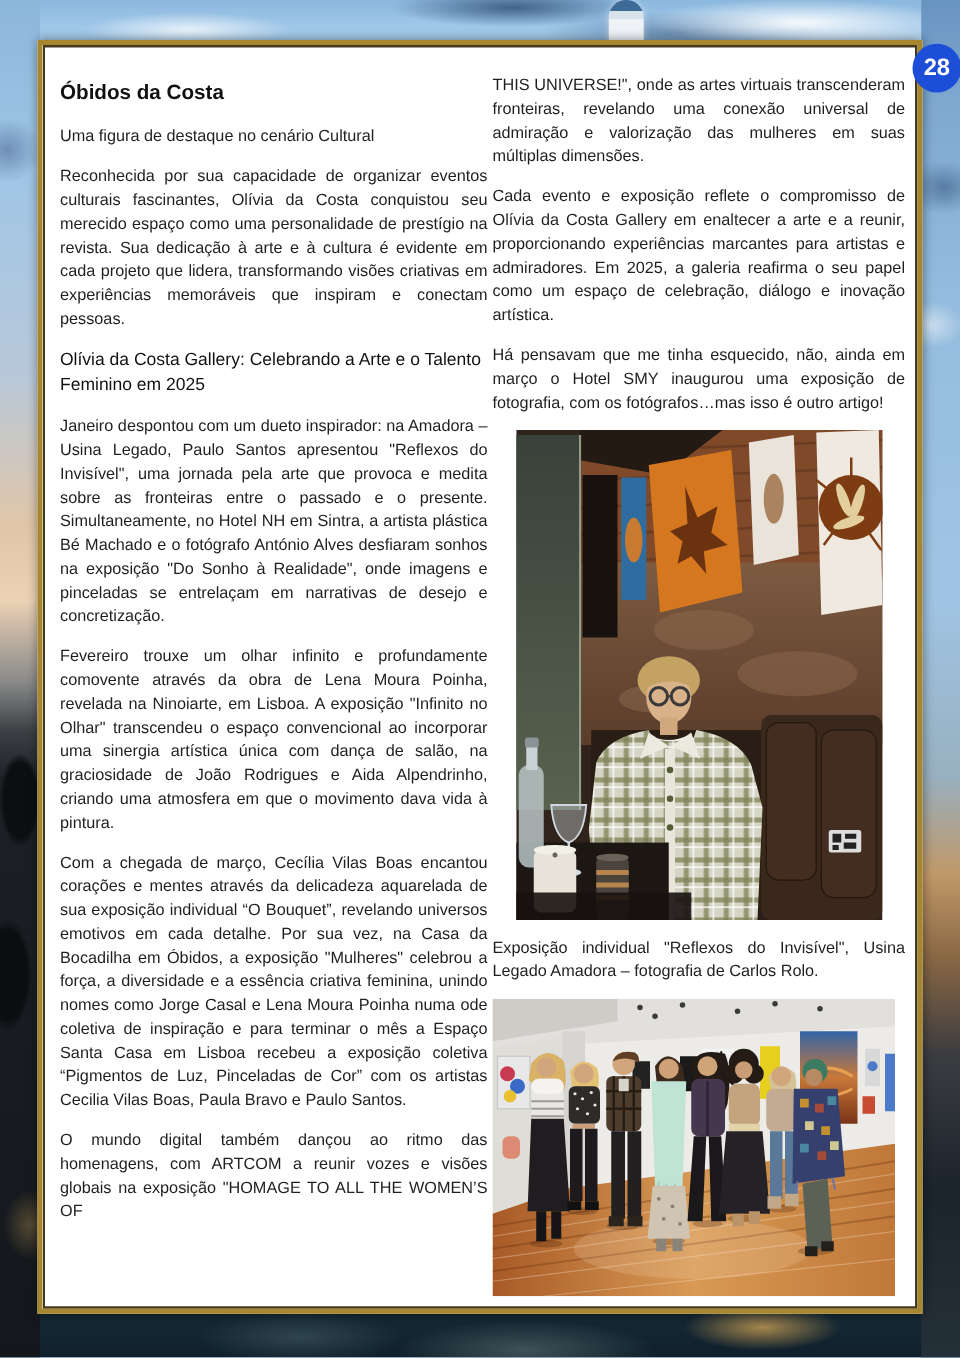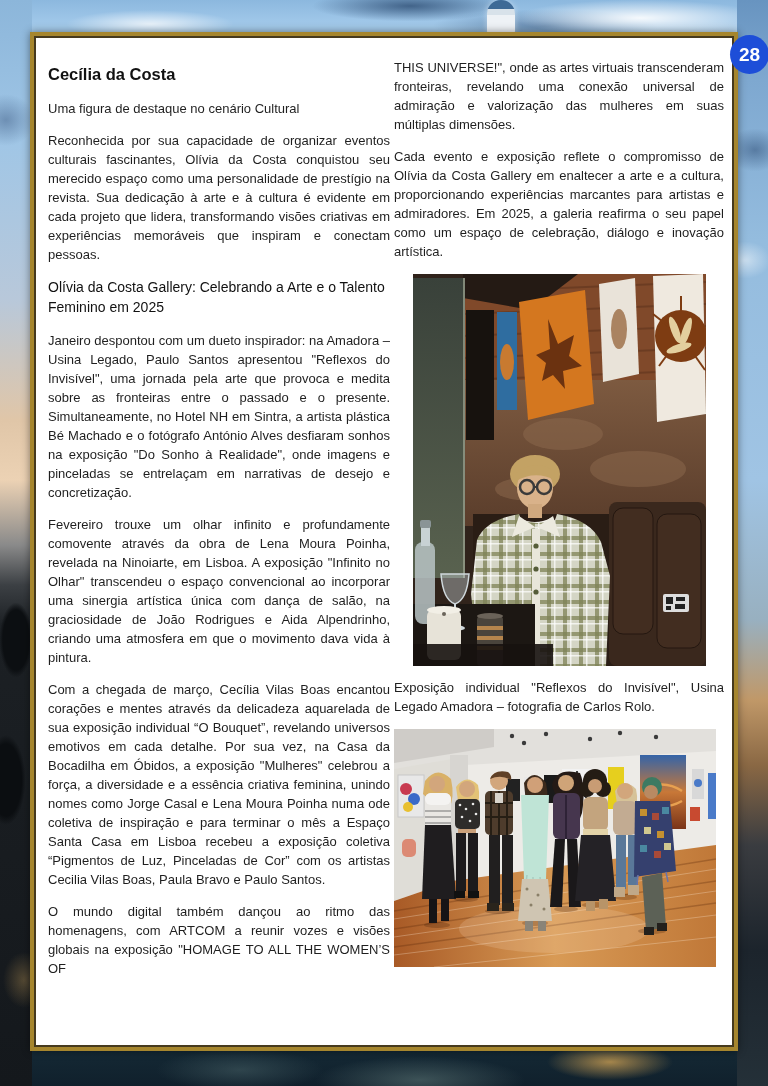"Cecília da Costa" h1 { text: Cecília -> Óbidos }
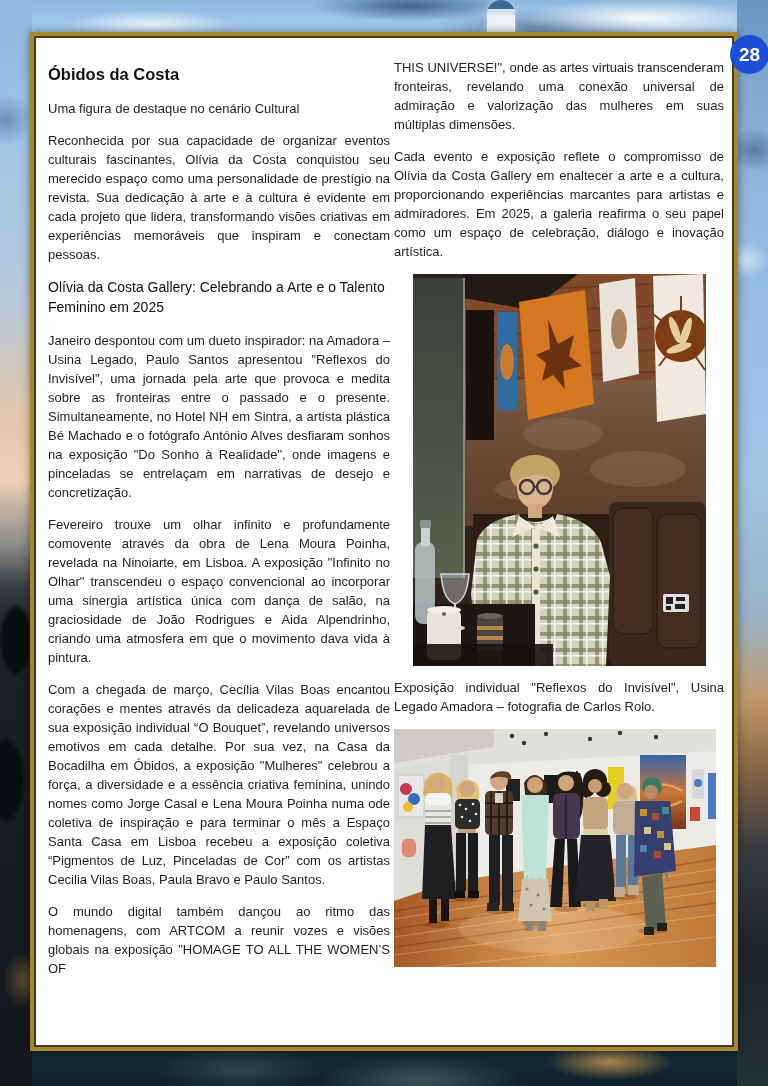"Cada evento e exposição reflete" p { text: cultura -> reunir }
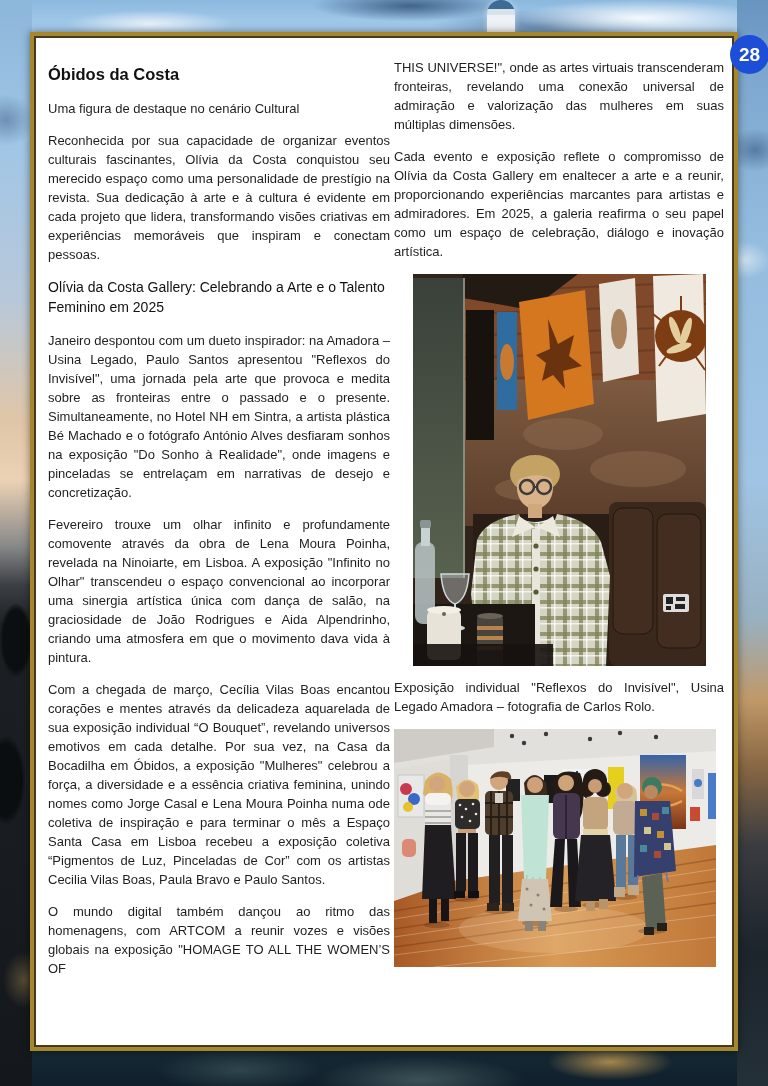"Há pensavam que me tinha" p { html: none -> <p>Há pensavam que me tinha esquecido, não, ainda em março o Hotel SMY inaugurou uma exposição de fotografia, com os fotógrafos…mas isso é outro artigo!</p> }
